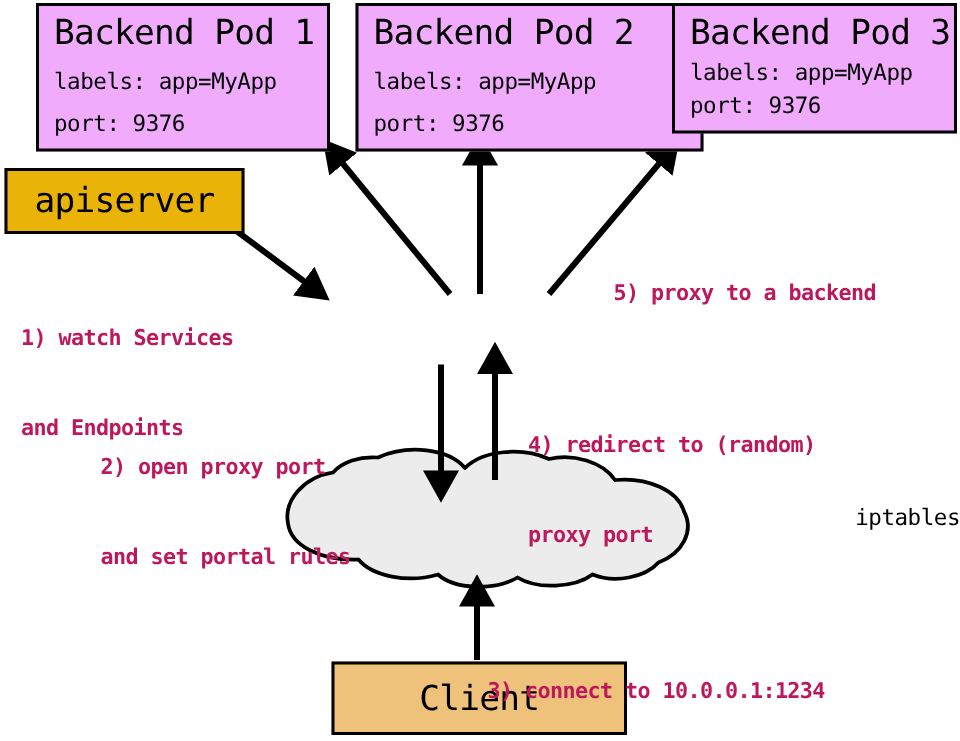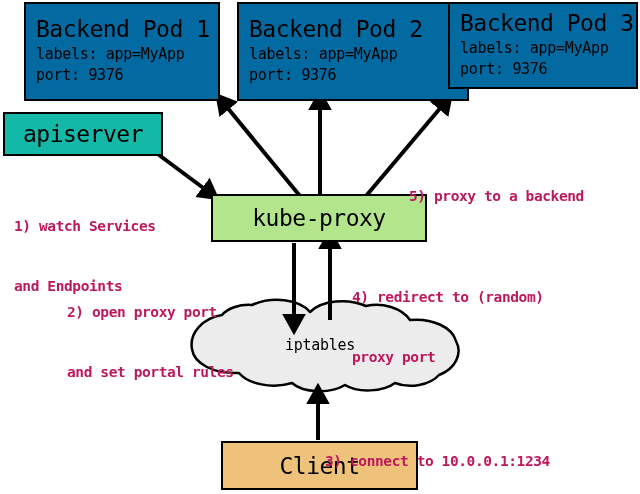"Backend Pod 1" .pod-box { background: #0369a1 -> #f0abfc; justify-content: center -> space-between }
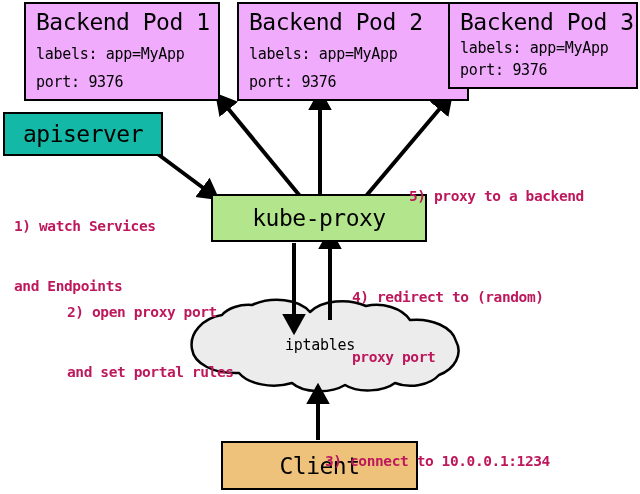"apiserver" #apiserver-box { background: #14b8a6 -> #eab308 }
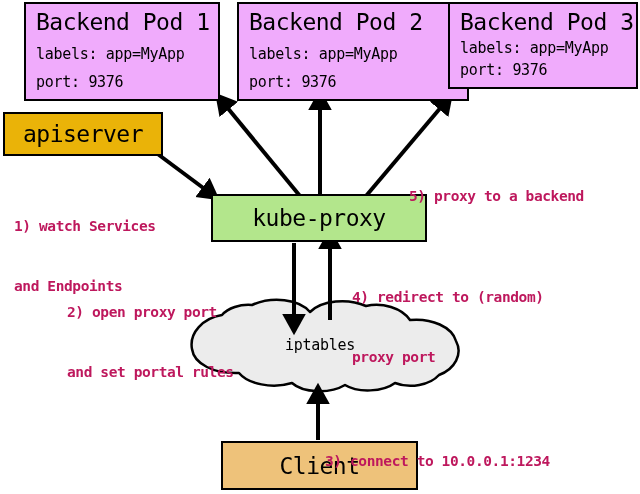"kube-proxy" div.node-box { html: <div> <div>kube-proxy</div> </div> -> none }
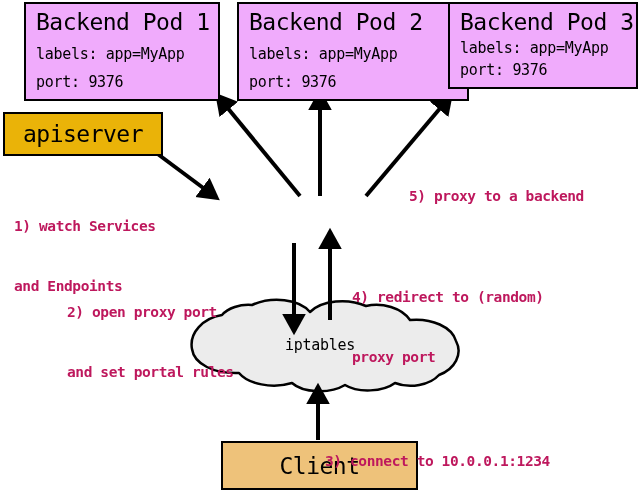"iptables" #cloud-label { text-align: center -> right }
